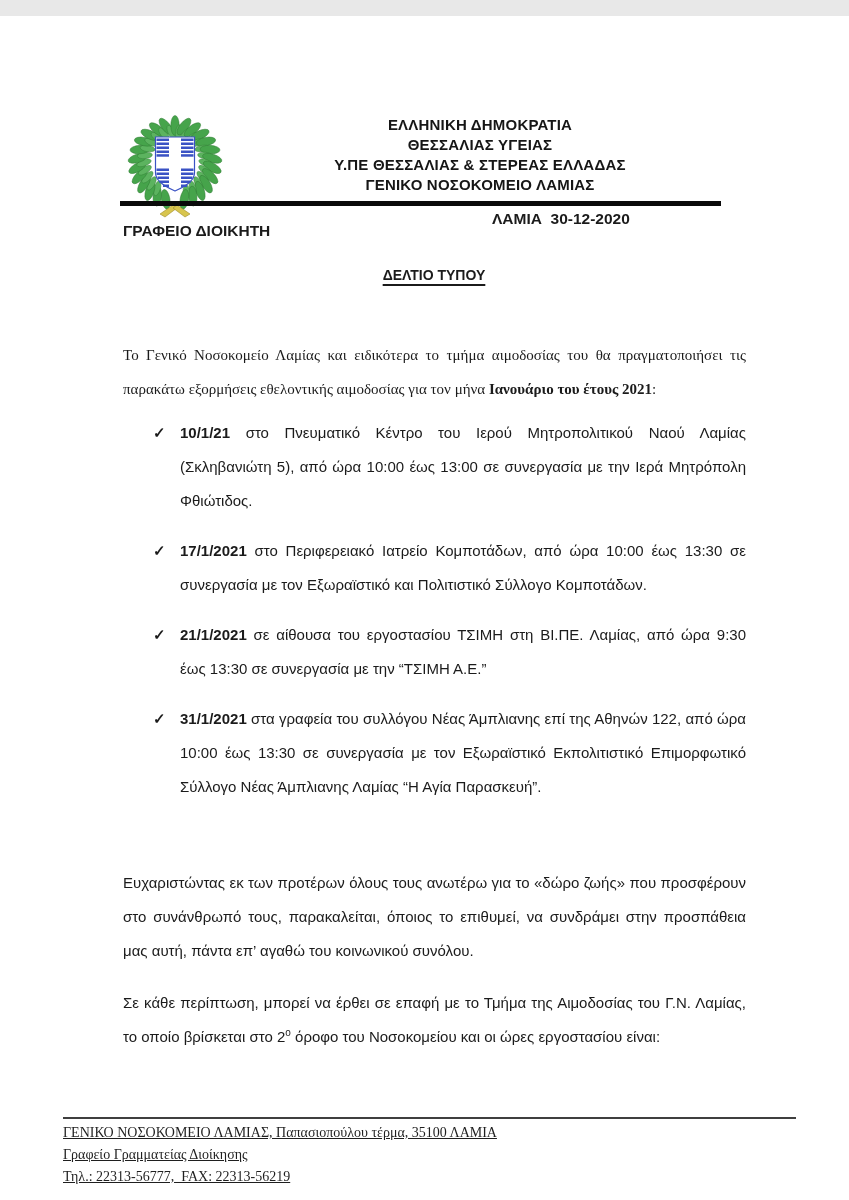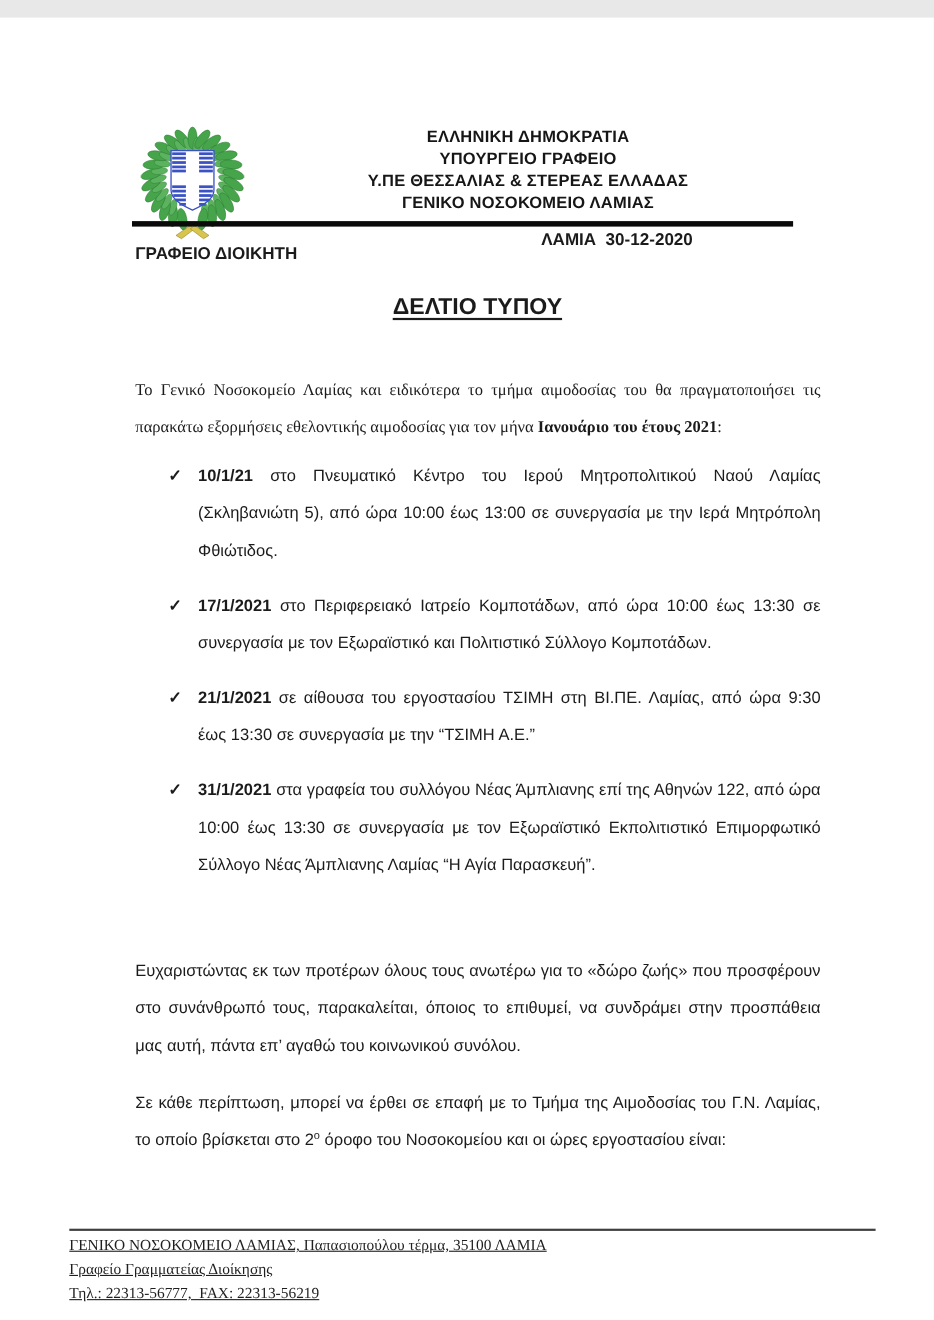"ΥΠΟΥΡΓΕΙΟ ΓΡΑΦΕΙΟ" div { text: ΥΠΟΥΡΓΕΙΟ ΓΡΑΦΕΙΟ -> ΘΕΣΣΑΛΙΑΣ ΥΓΕΙΑΣ }
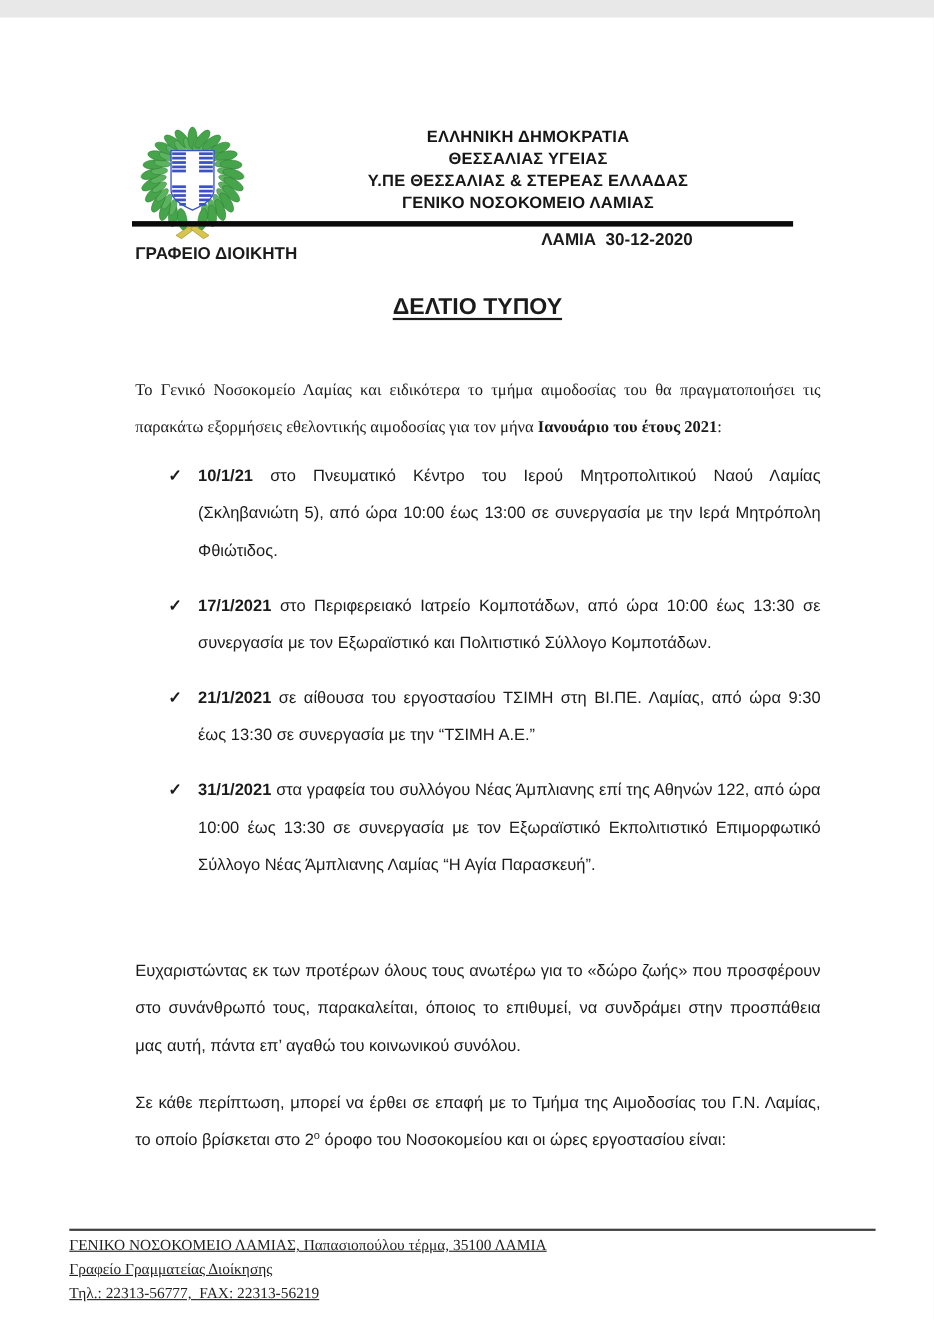"ΔΕΛΤΙΟ ΤΥΠΟΥ" .title { font-size: 21px -> 14px }
